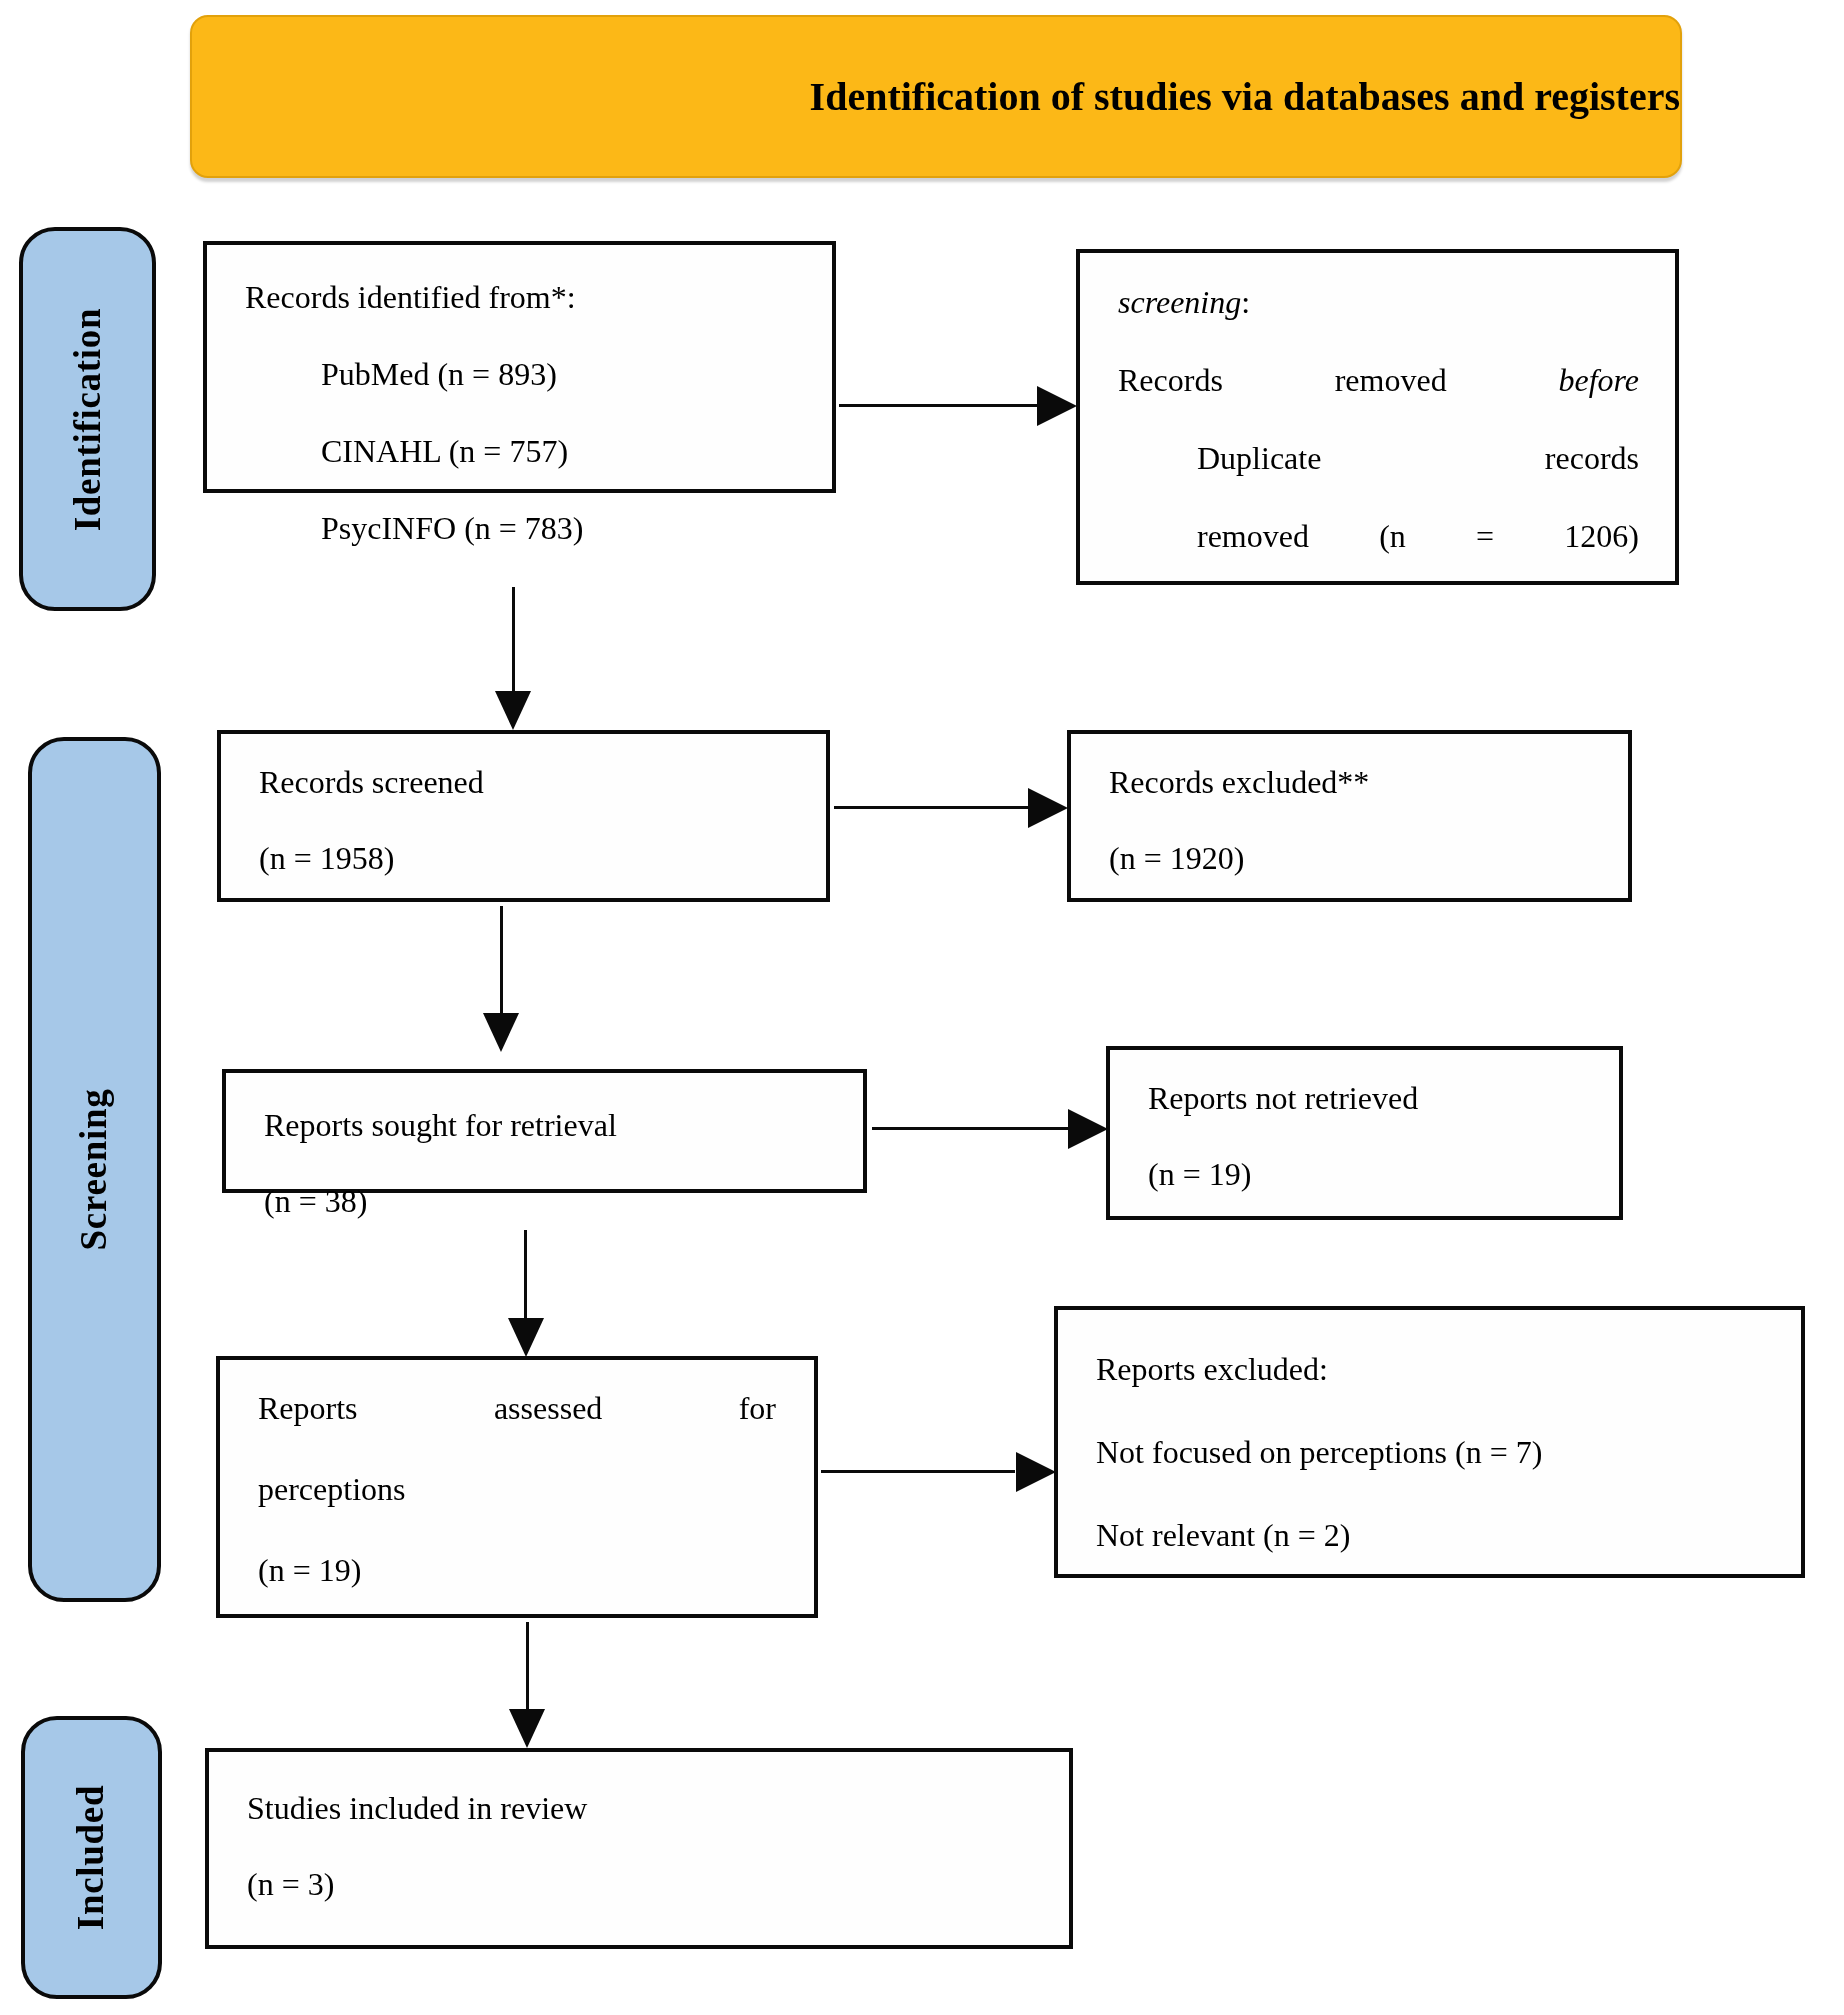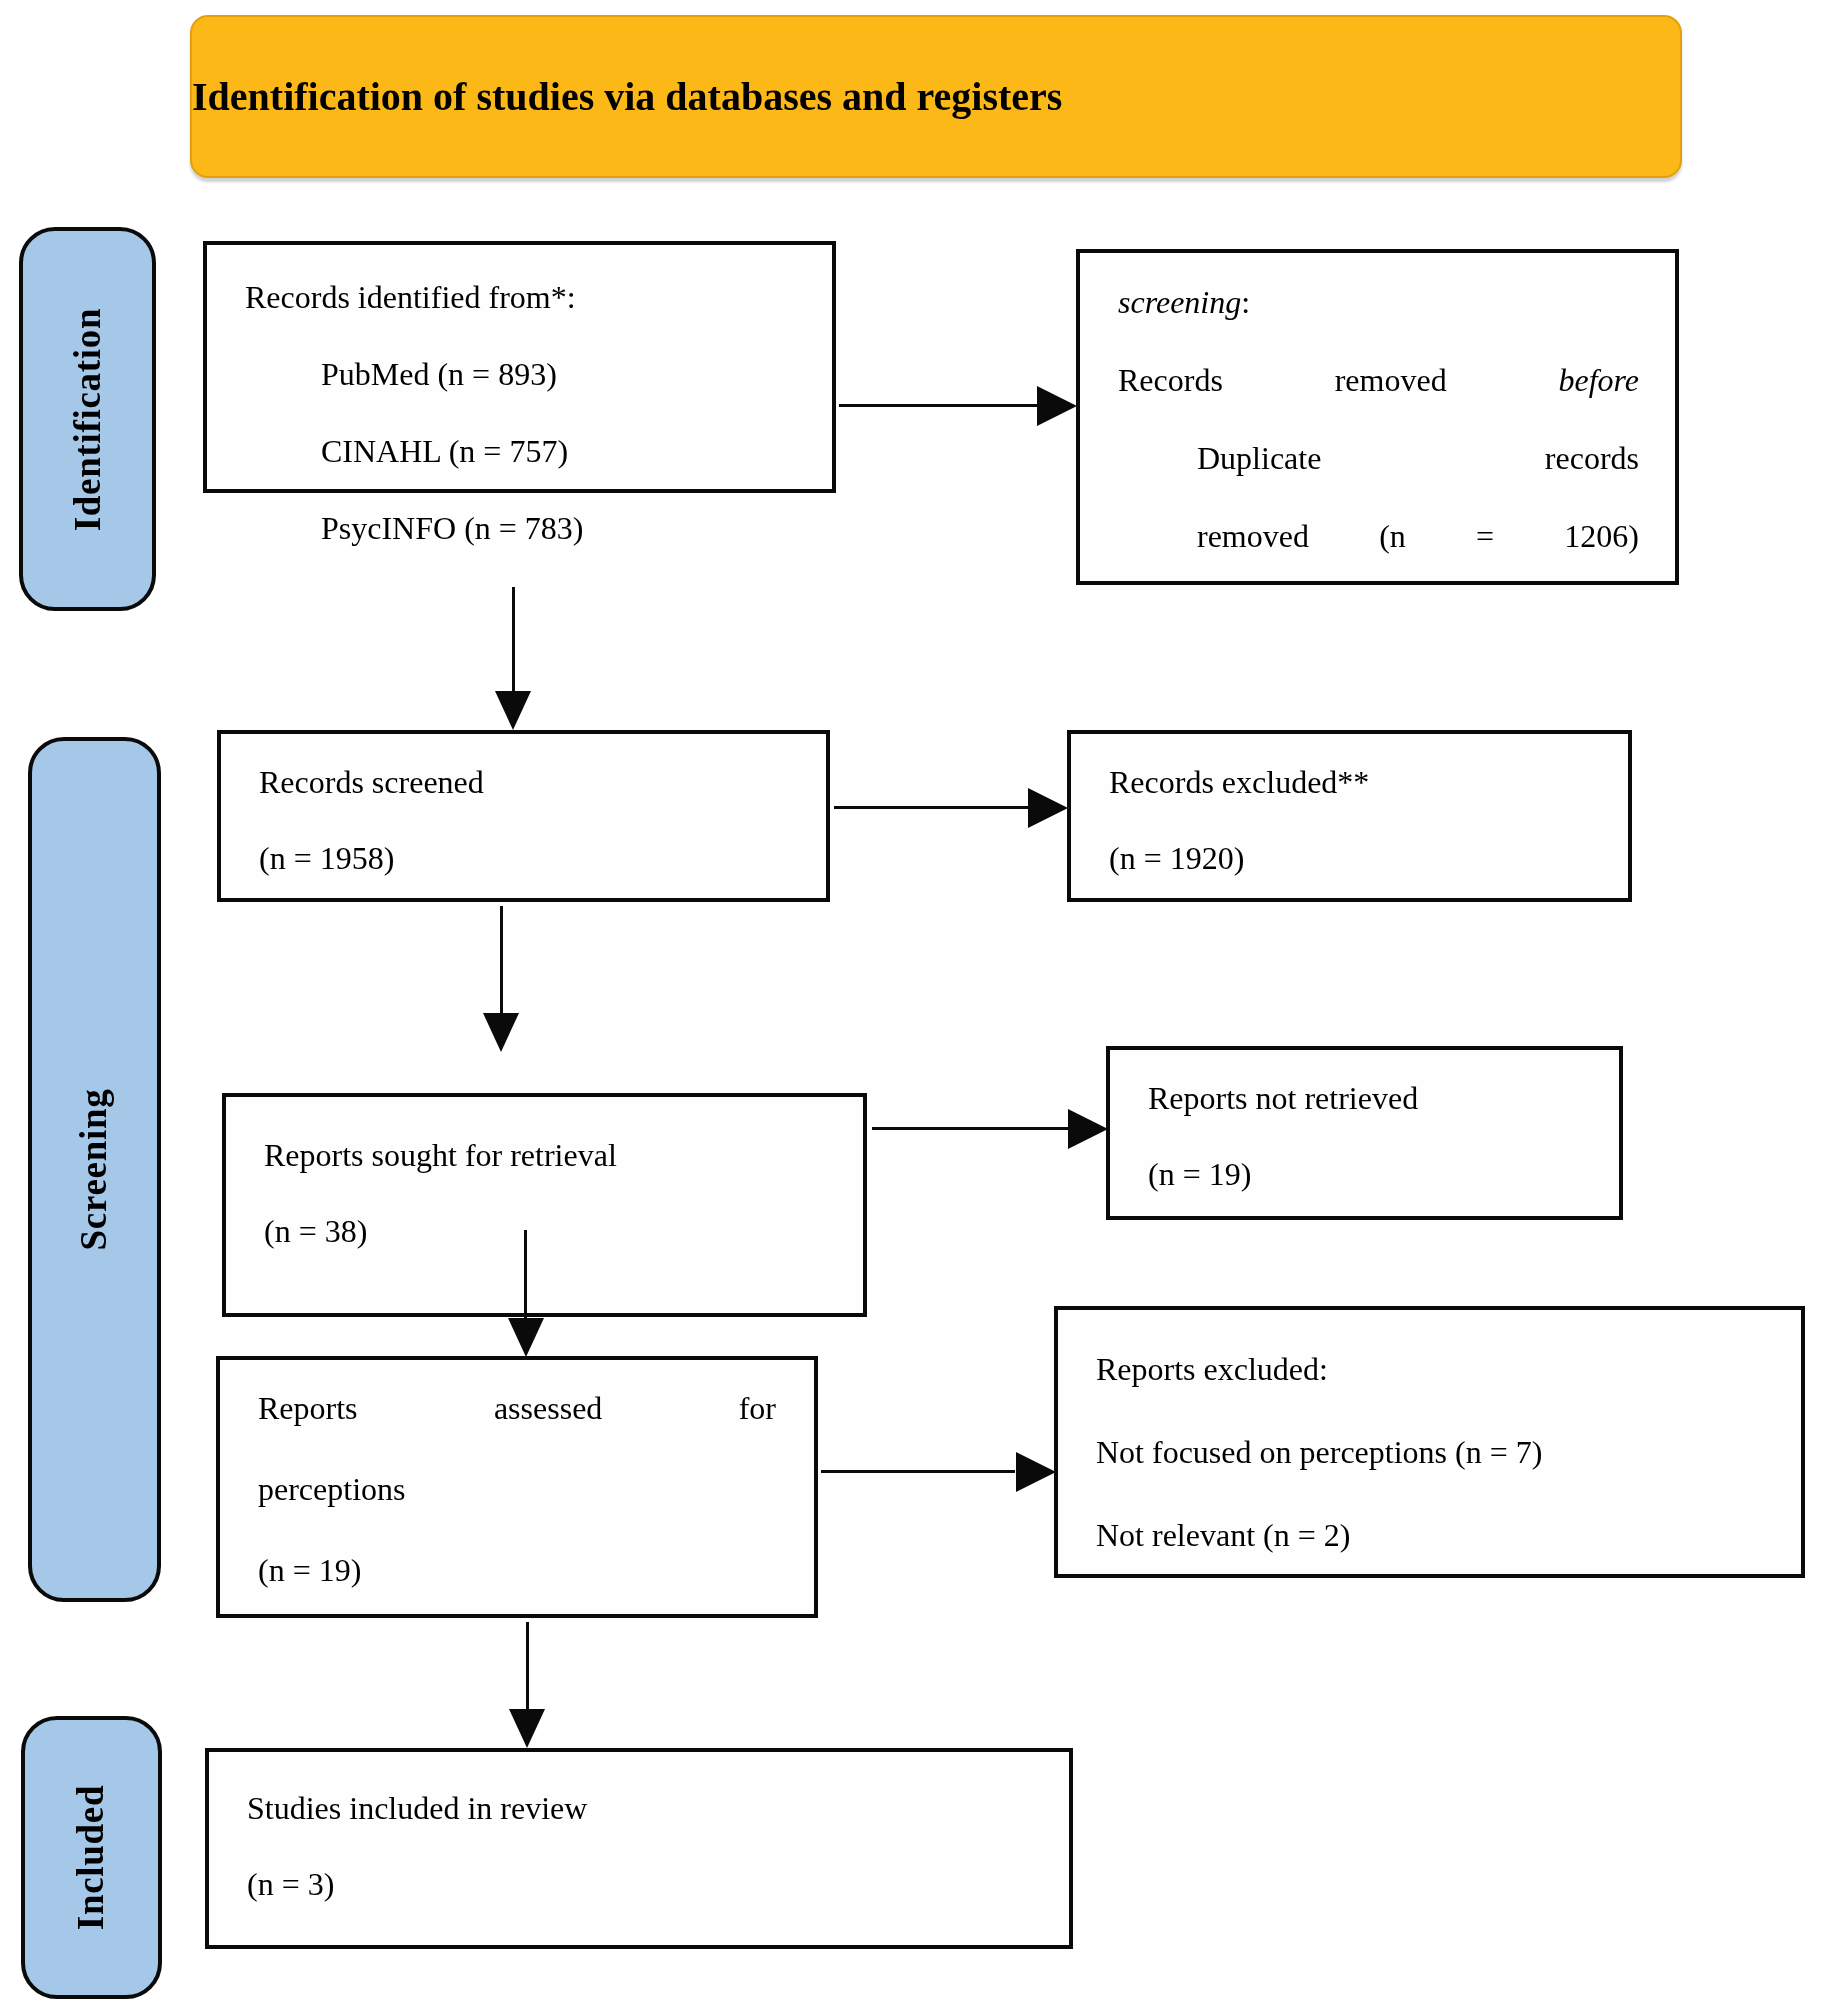"Identification of studies via databases" .banner { justify-content: flex-start -> flex-end }
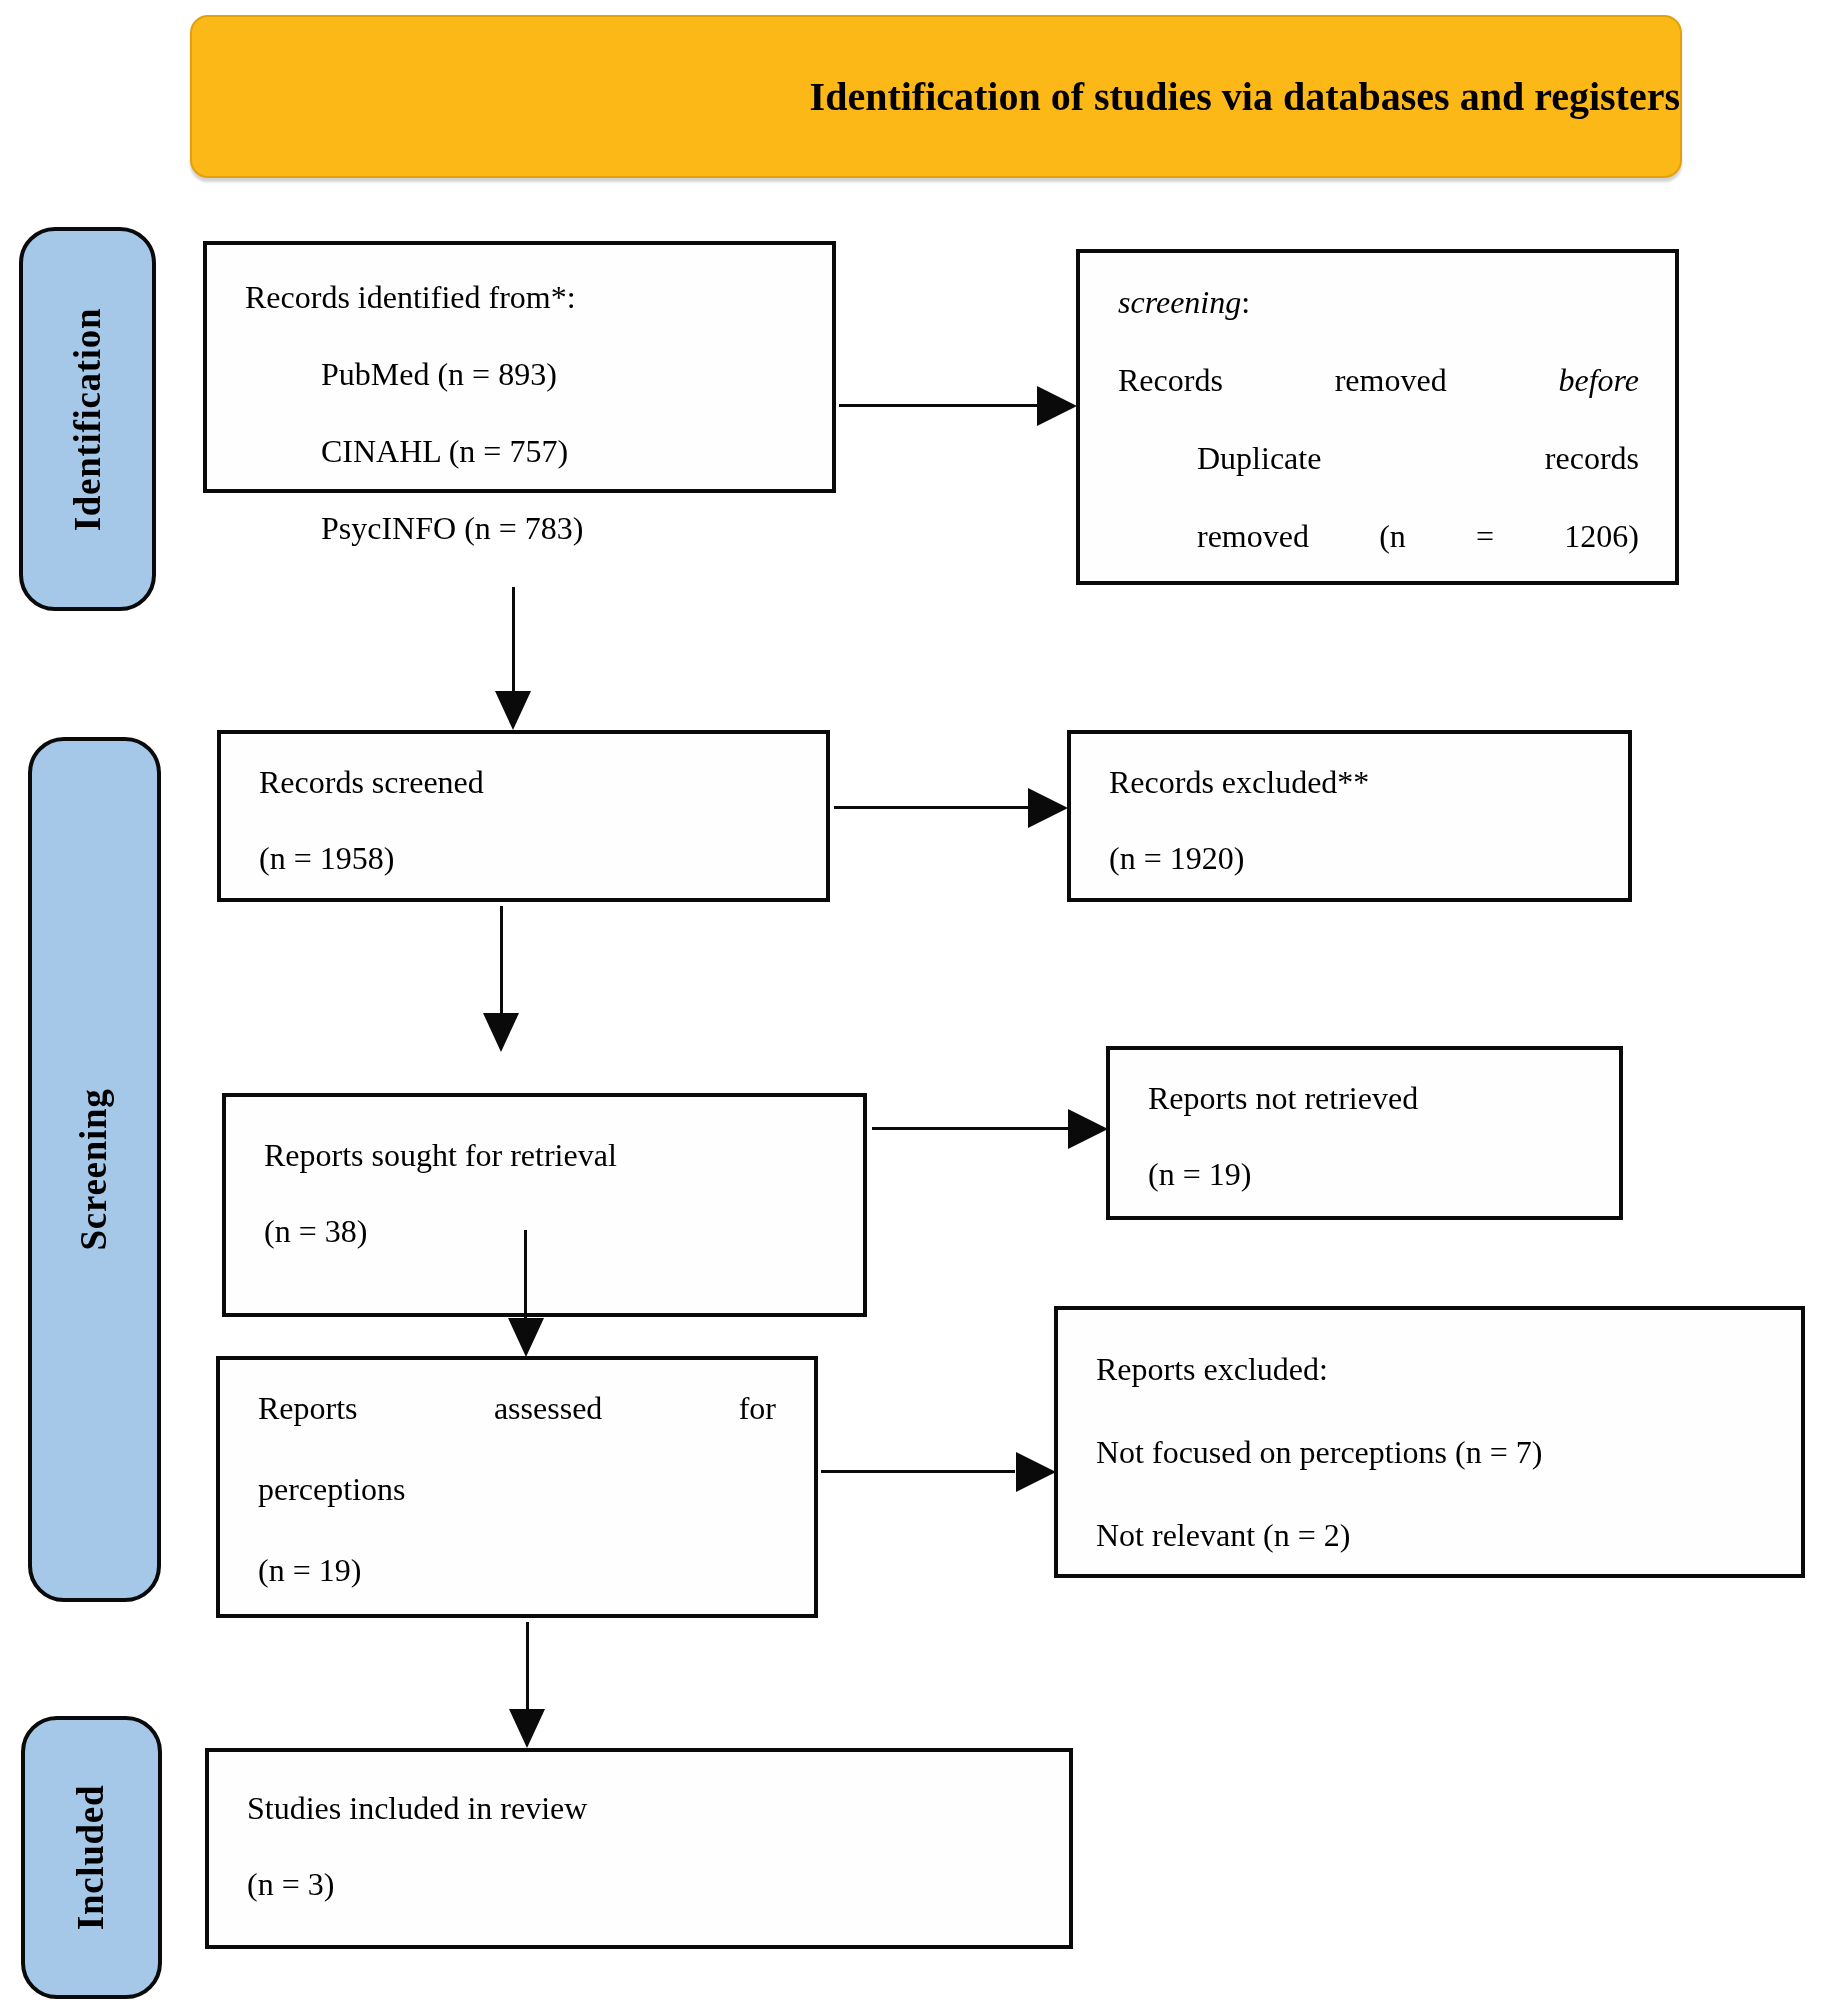"Reports sought for retrieval" #box-reports-sought { height: 224px -> 124px; padding: 20px 38px 0 38px -> 14px 38px 0 38px; top: 1093px -> 1069px }
